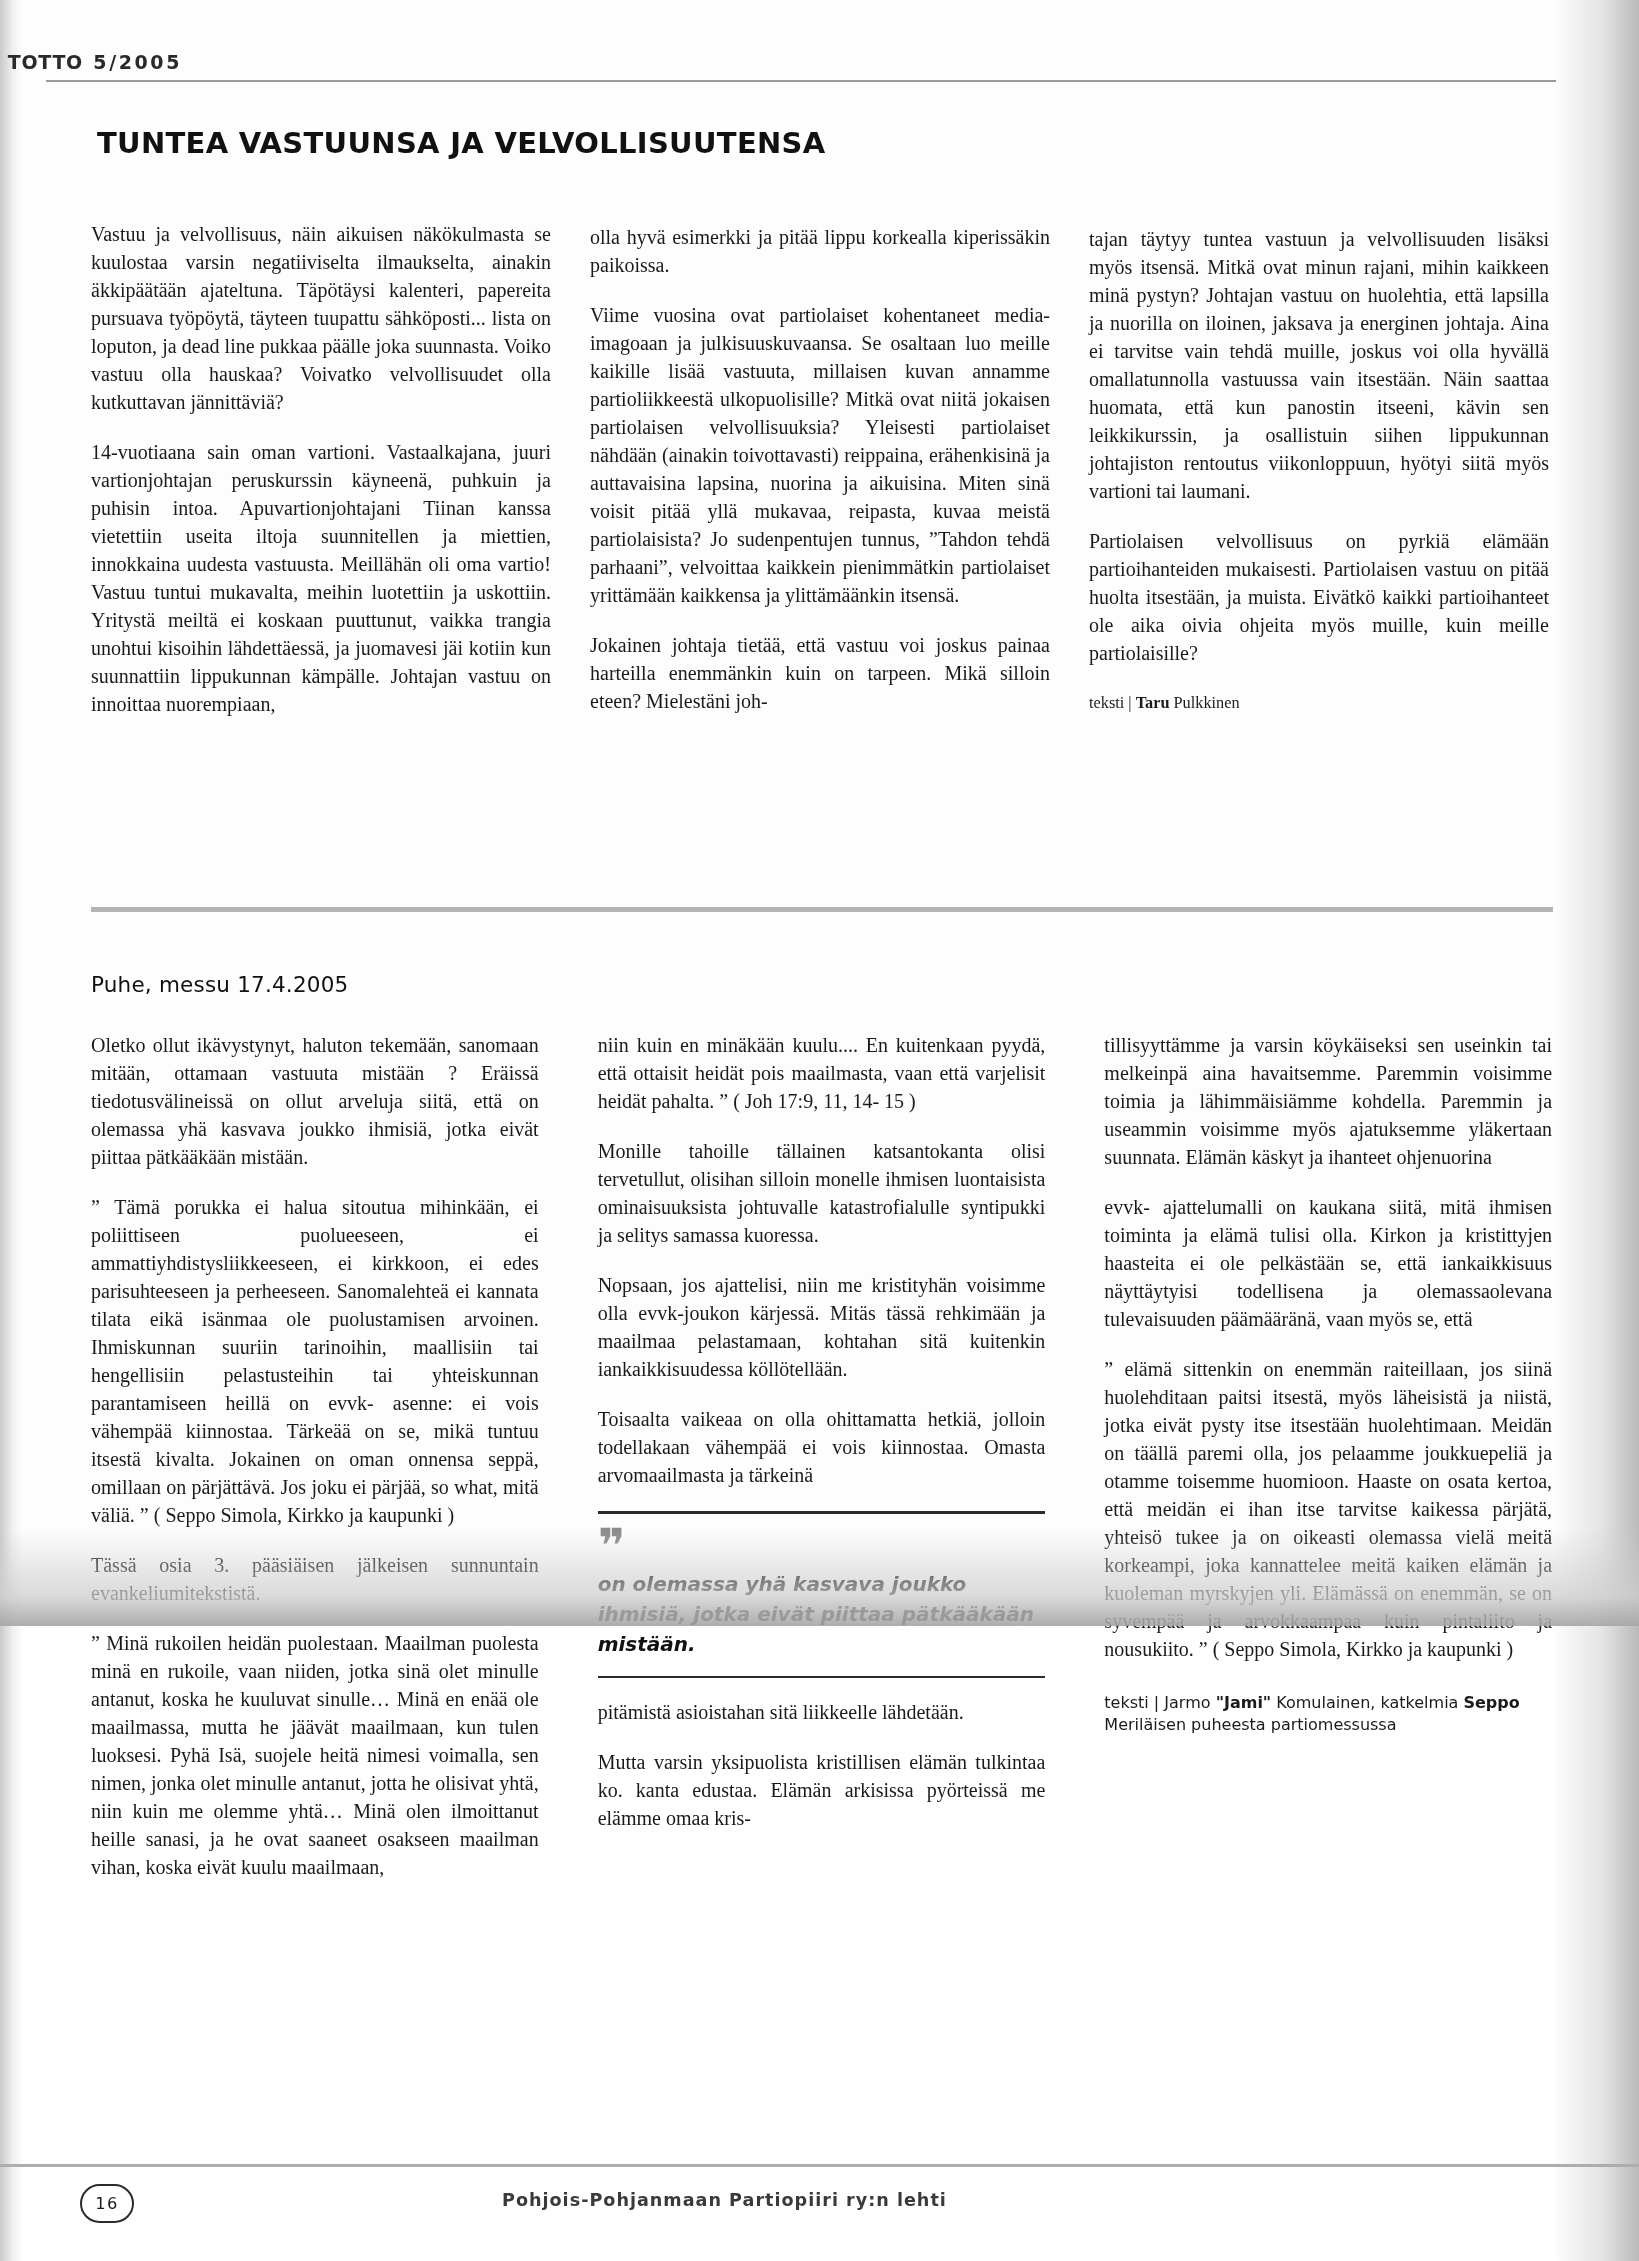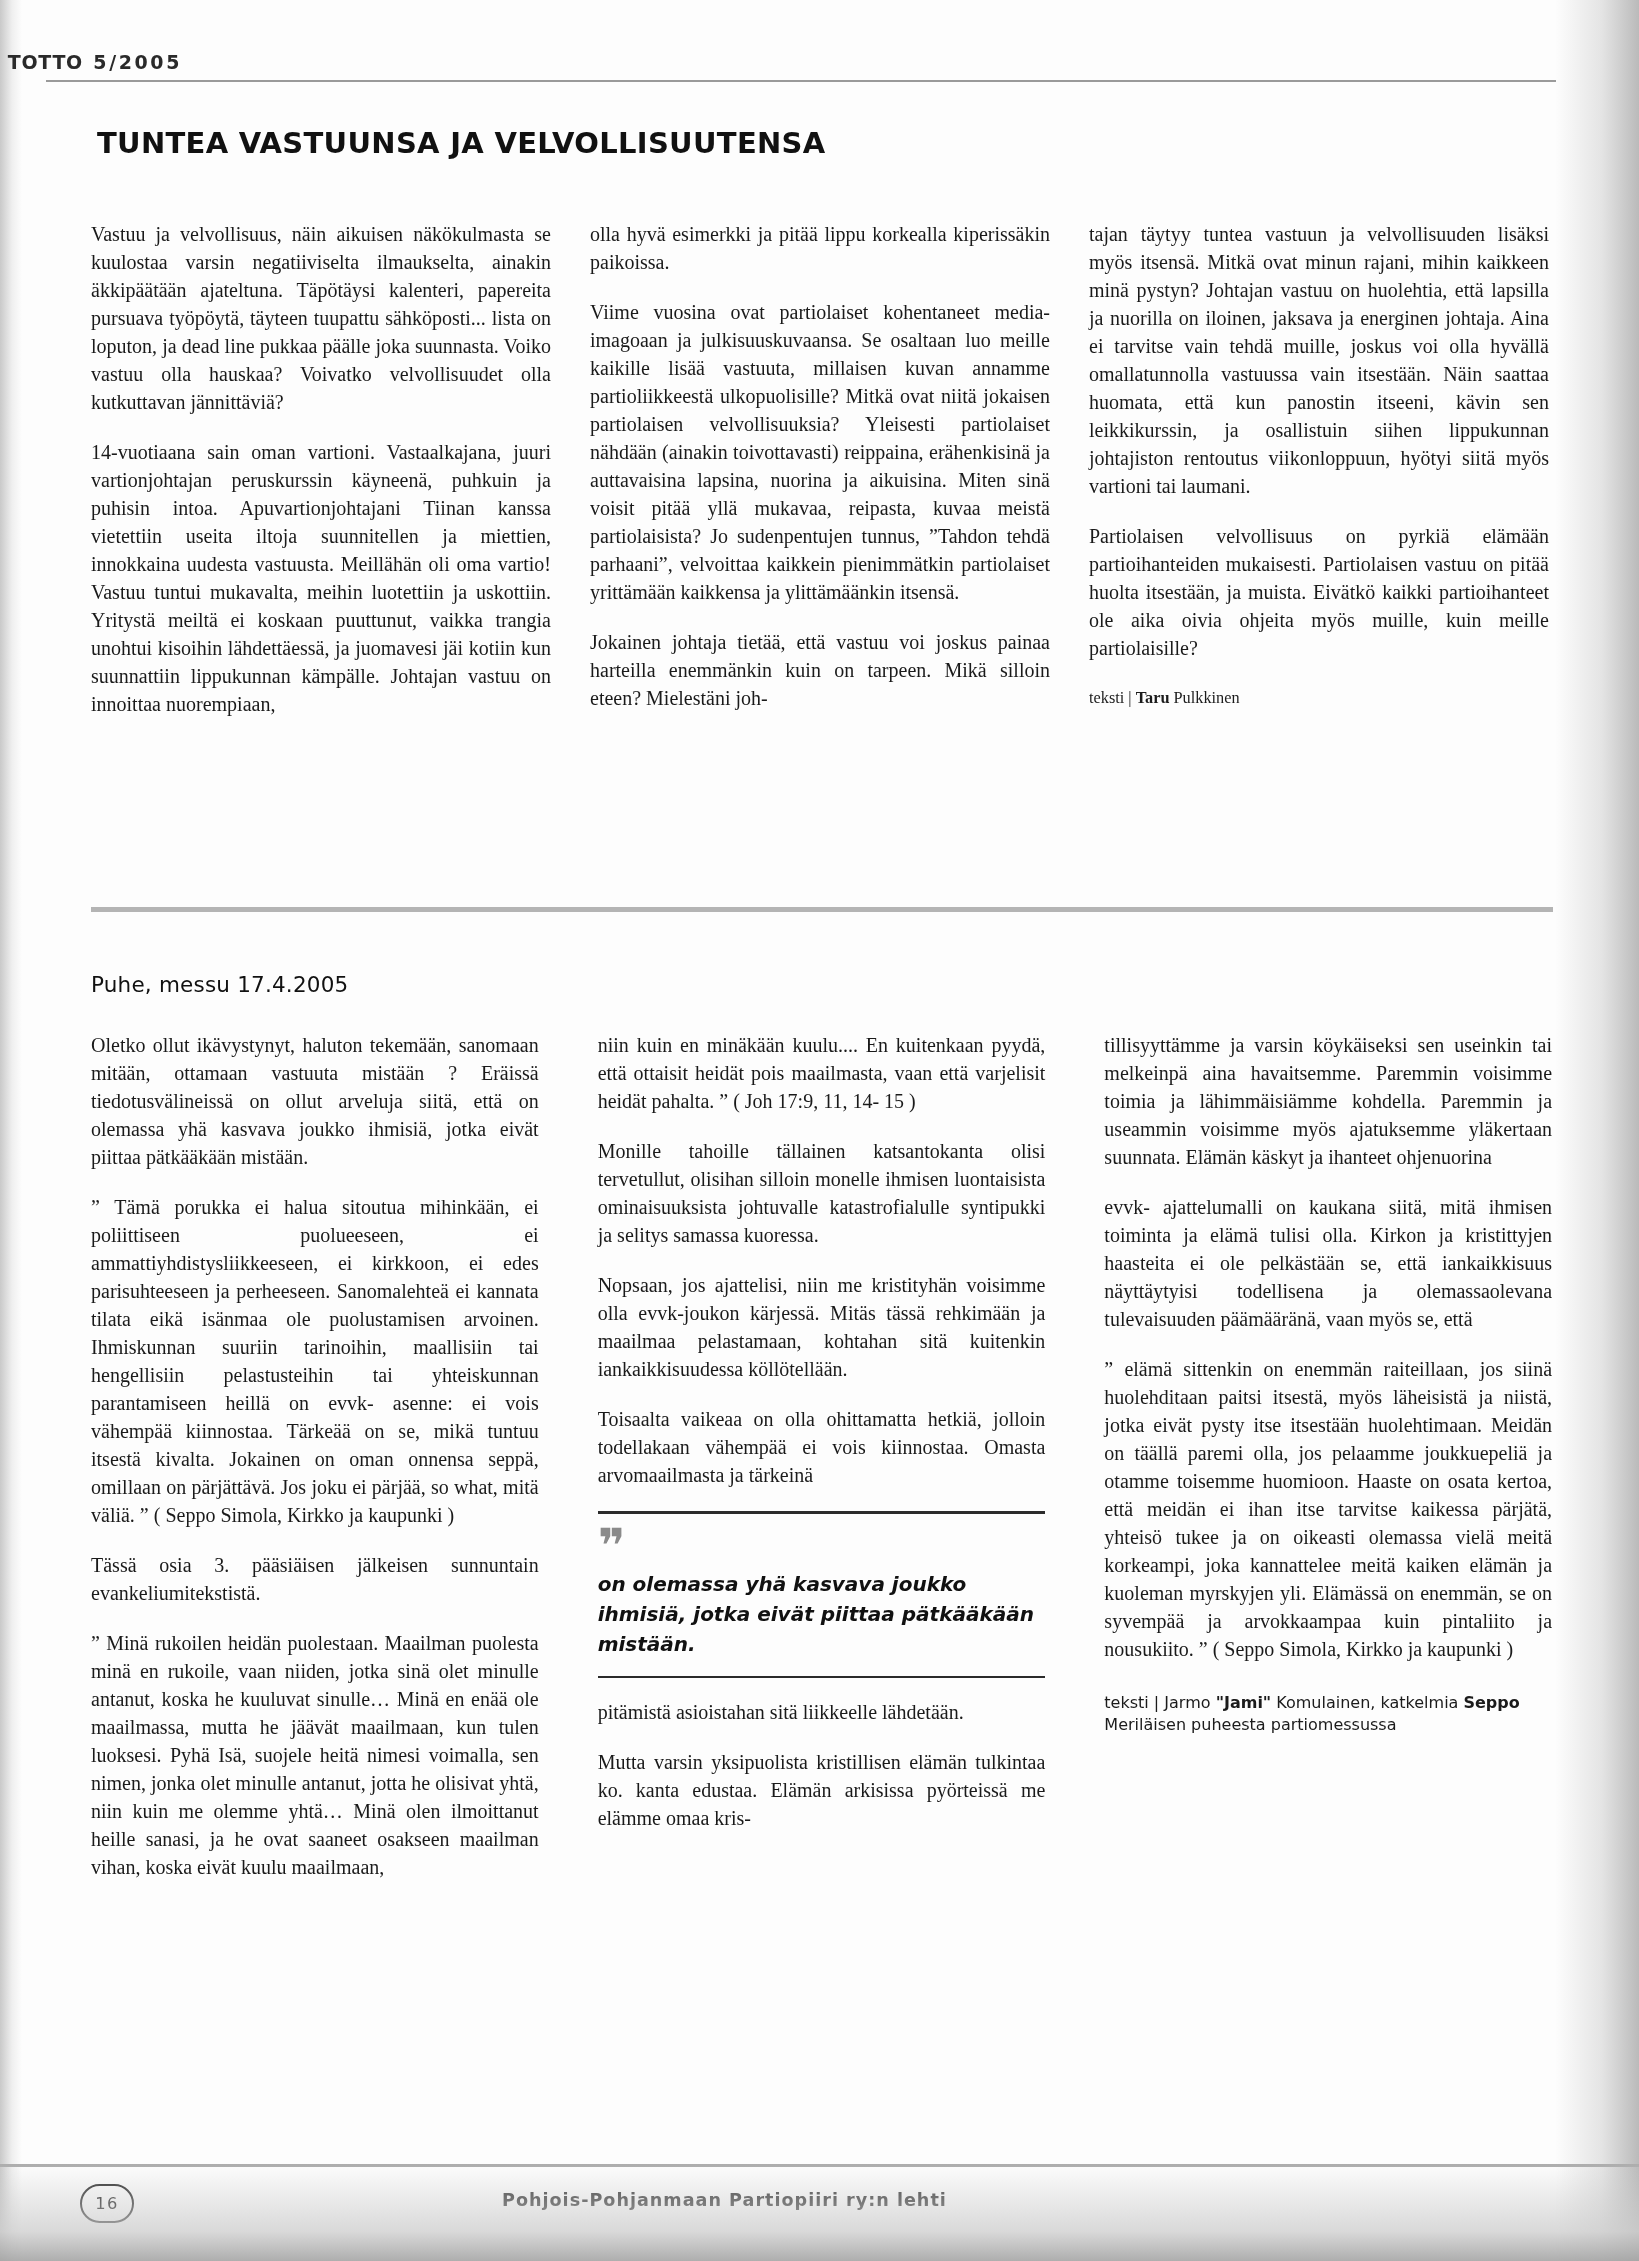"TOTTO 5/2005" .page { height: 2261px -> 1626px }
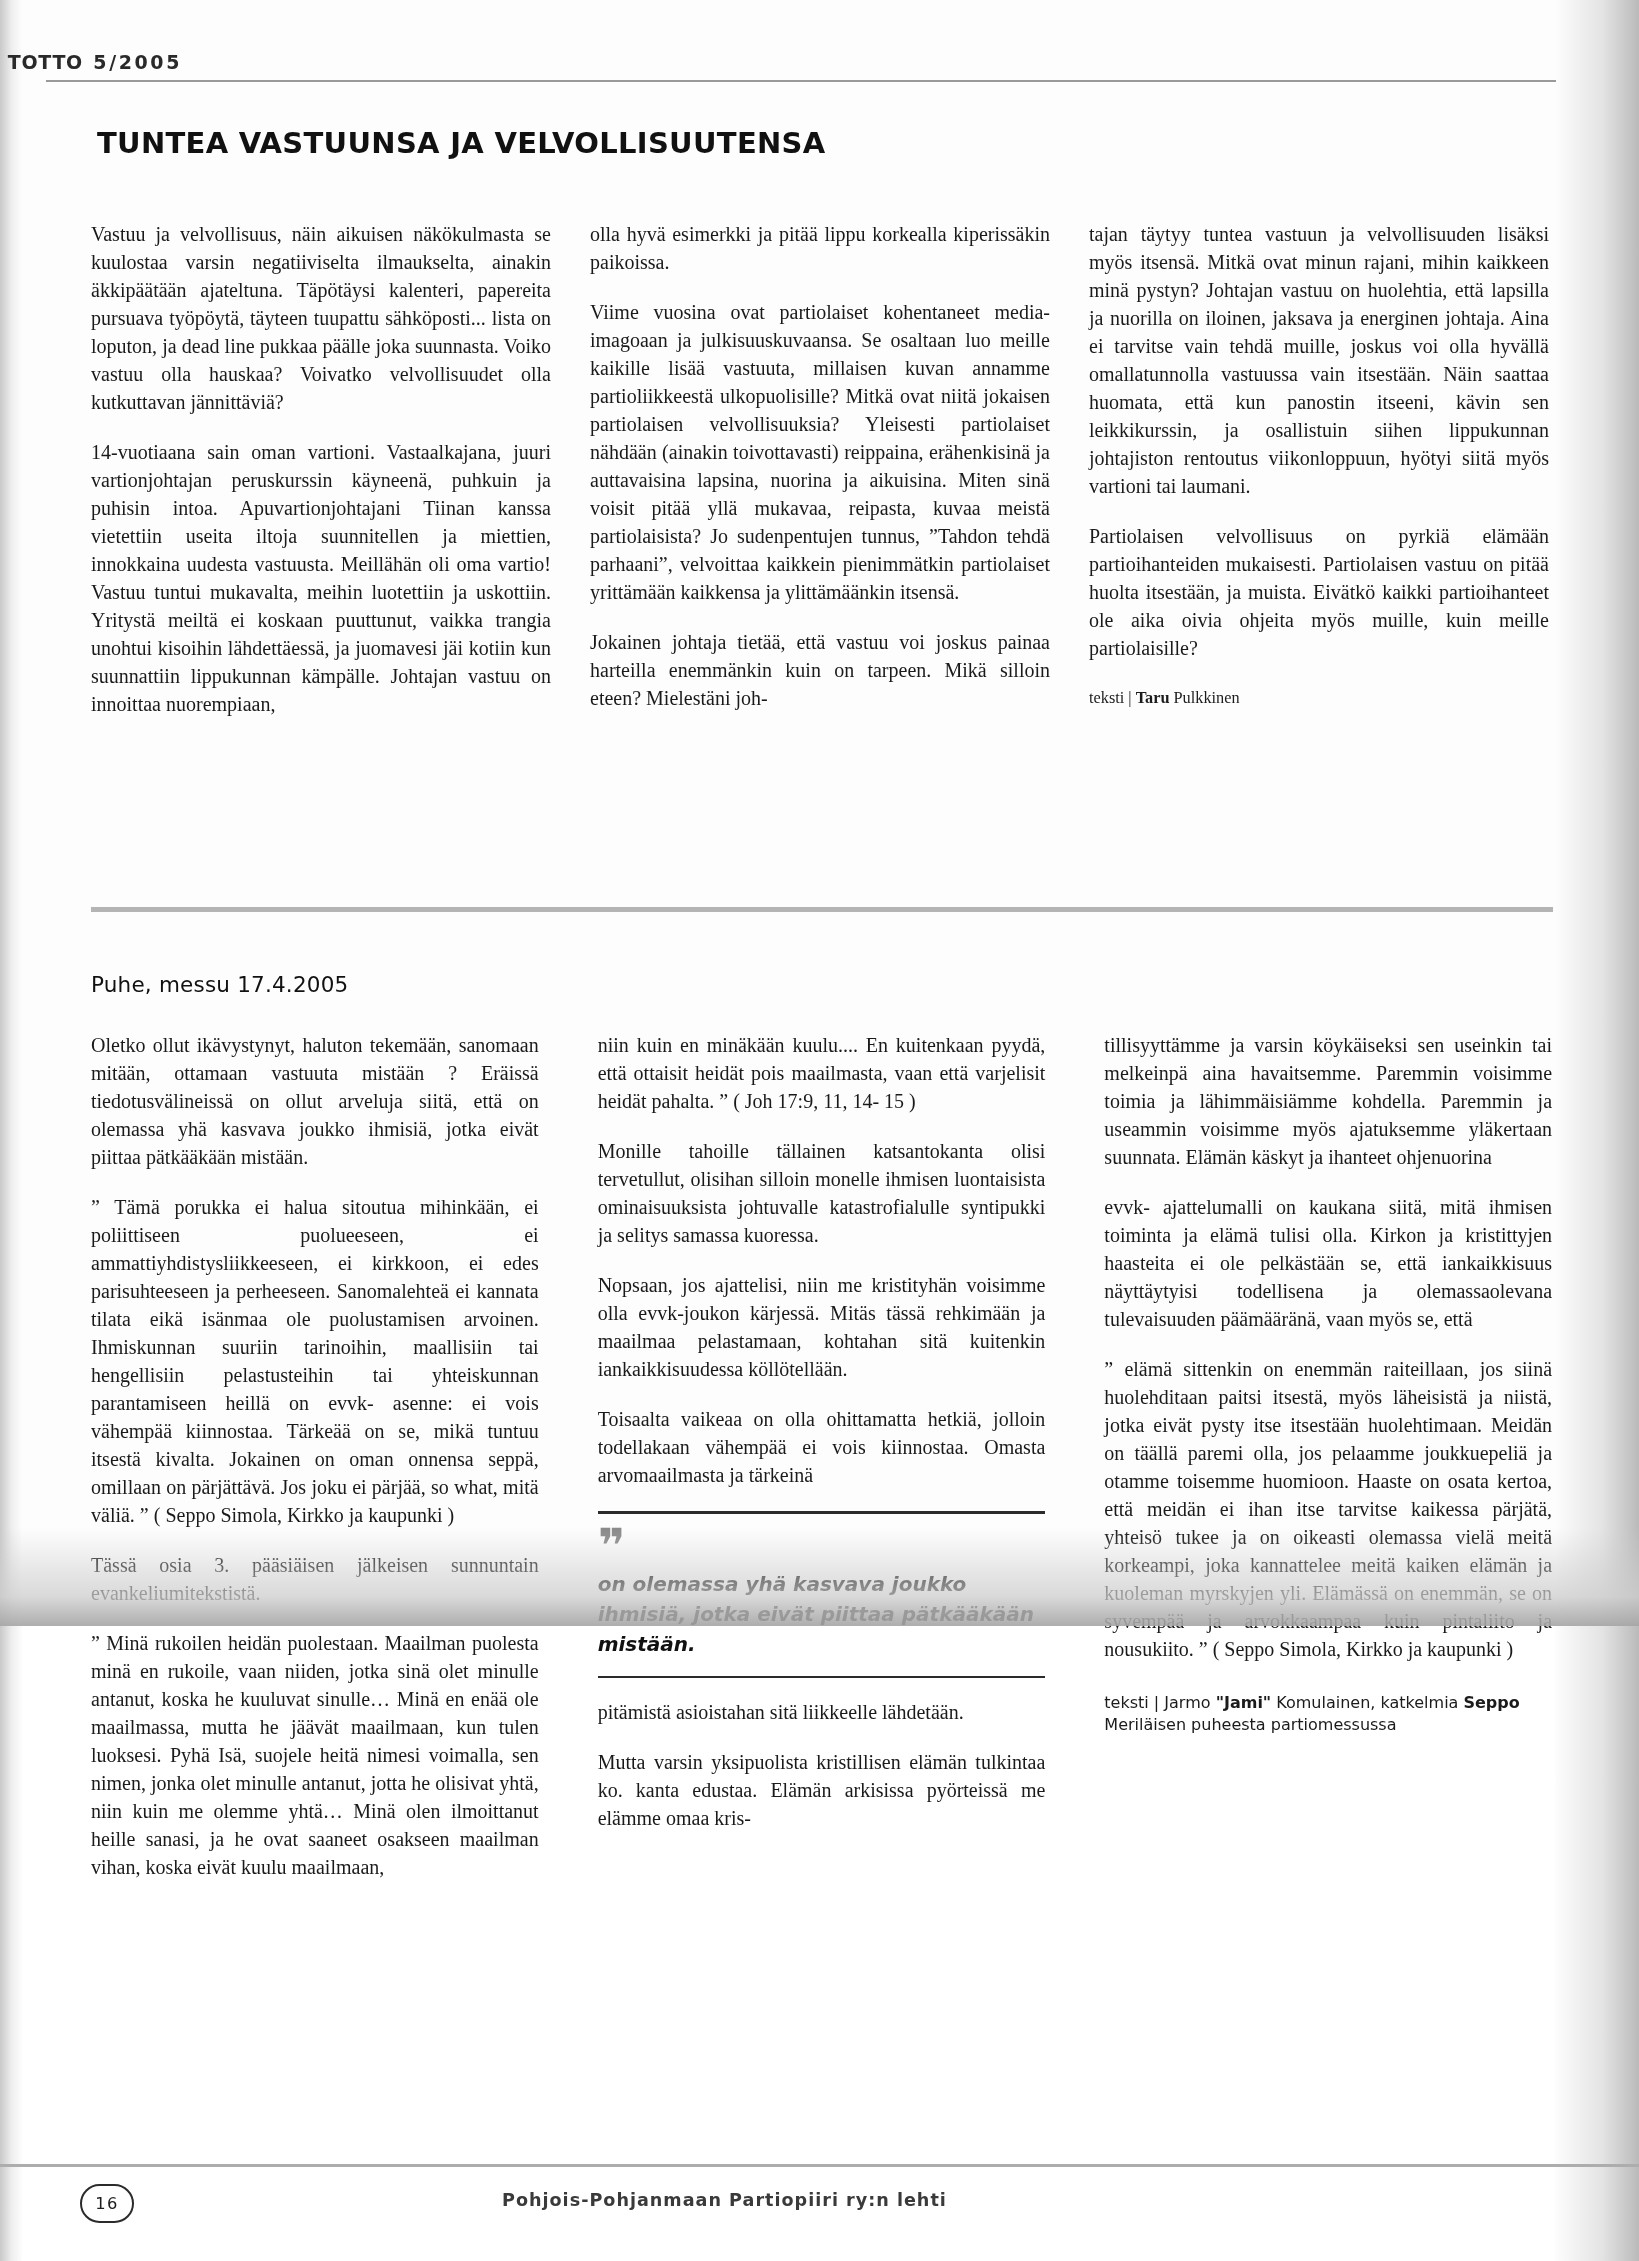"Vastuu ja velvollisuus, näin aikuisen" .top-cols { align-items: none -> center }
